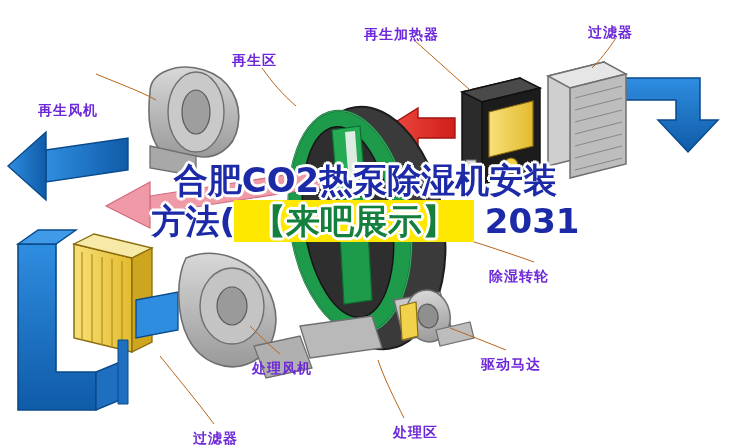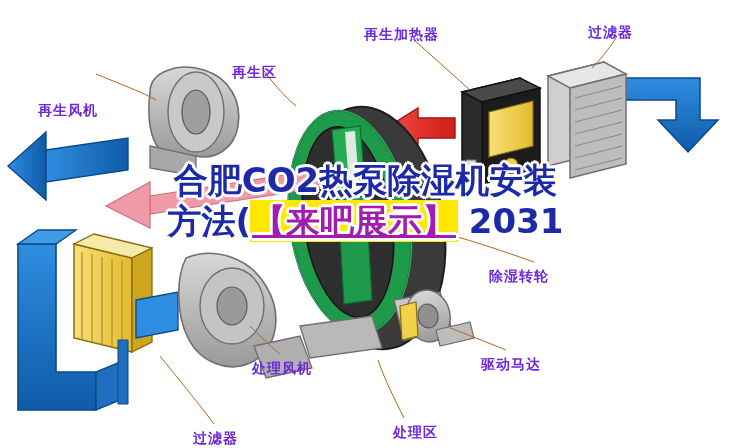"再生区" div.lbl { top: 64px -> 52px }
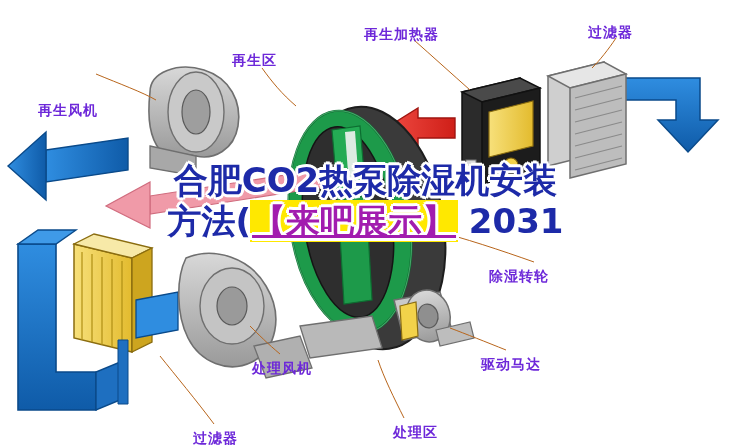"【来吧展示】" #overlay-title .hl { color: #a21caf -> #15803d; padding: 0 1px -> 0 17px; text-decoration: underline -> none }
